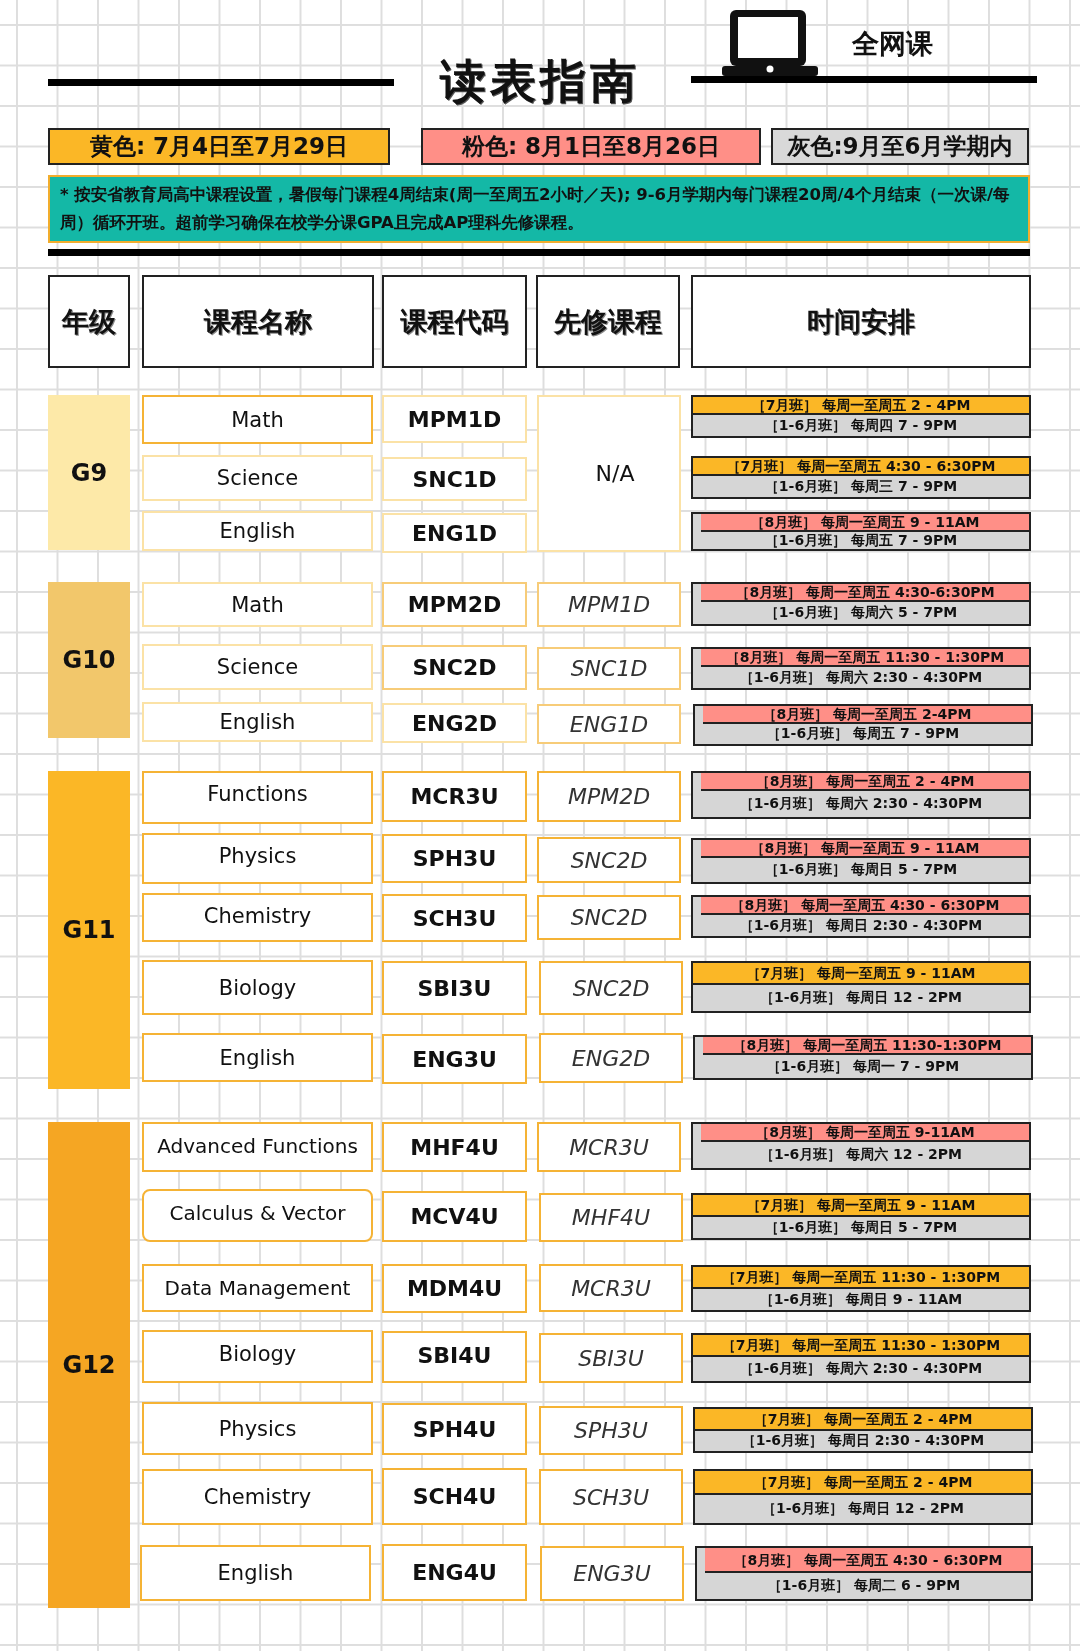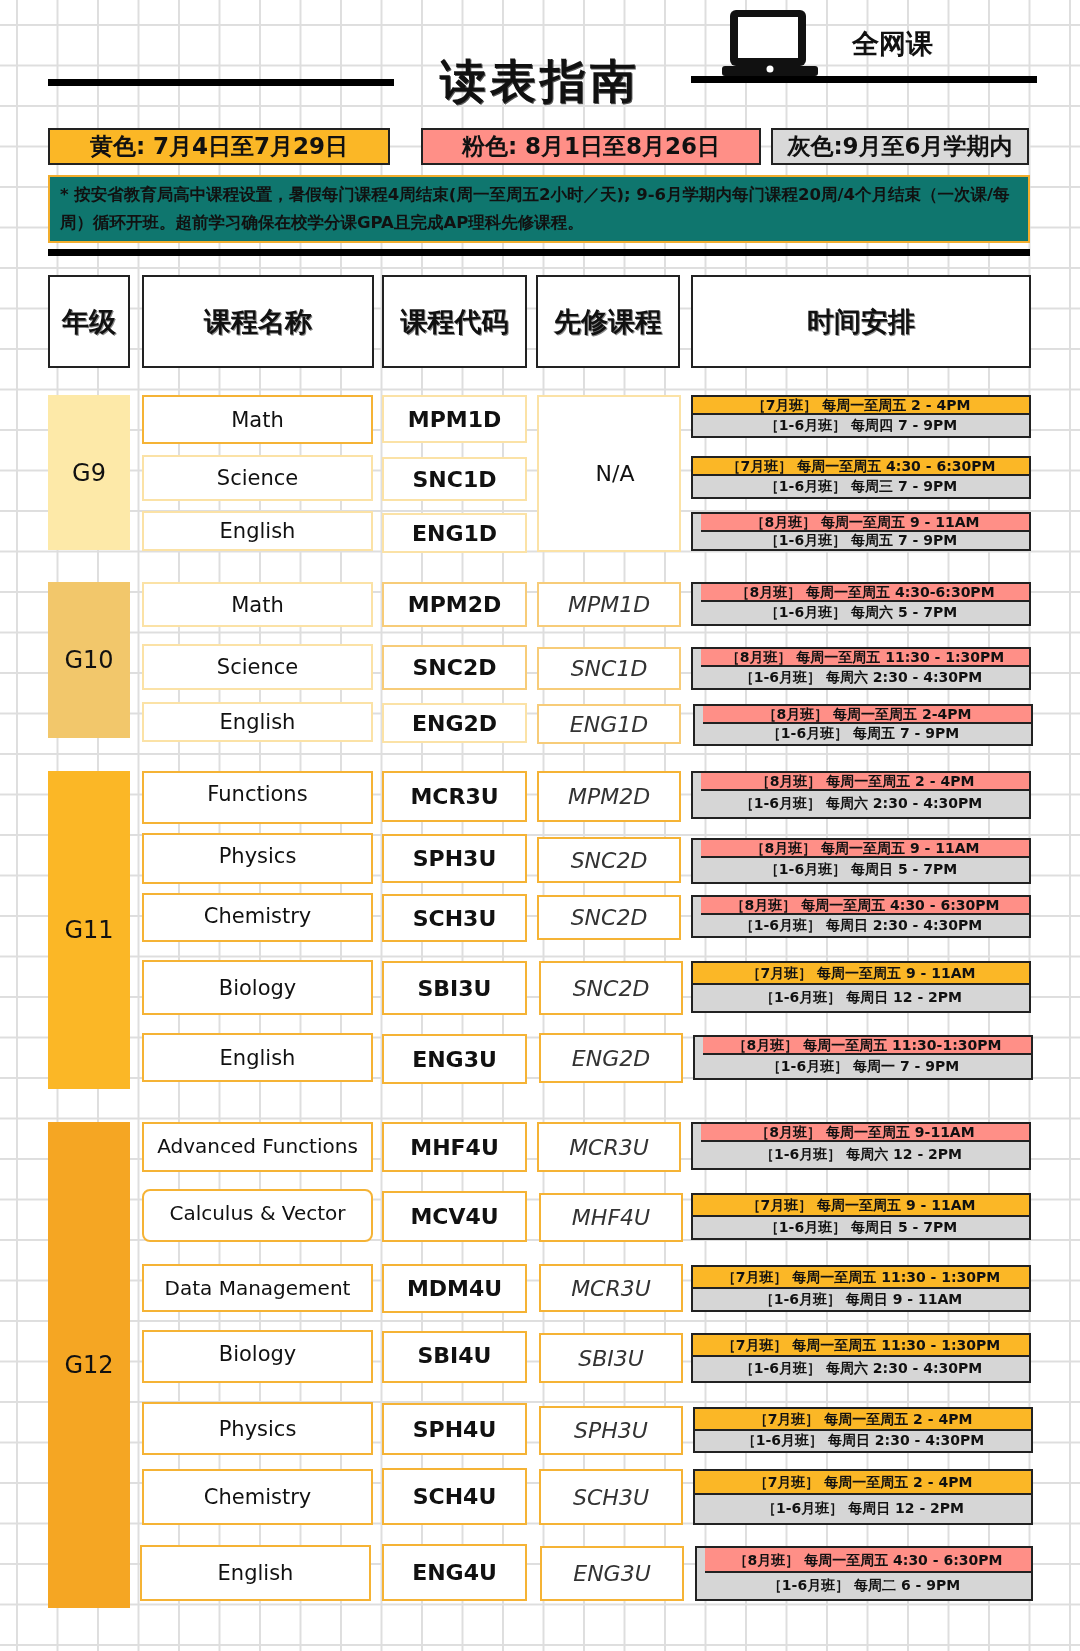"* 按安省教育局高中课程设置，暑假每门课程4周结束(周一至周五2小时／天);" .note { background: #0f766e -> #14b8a6 }
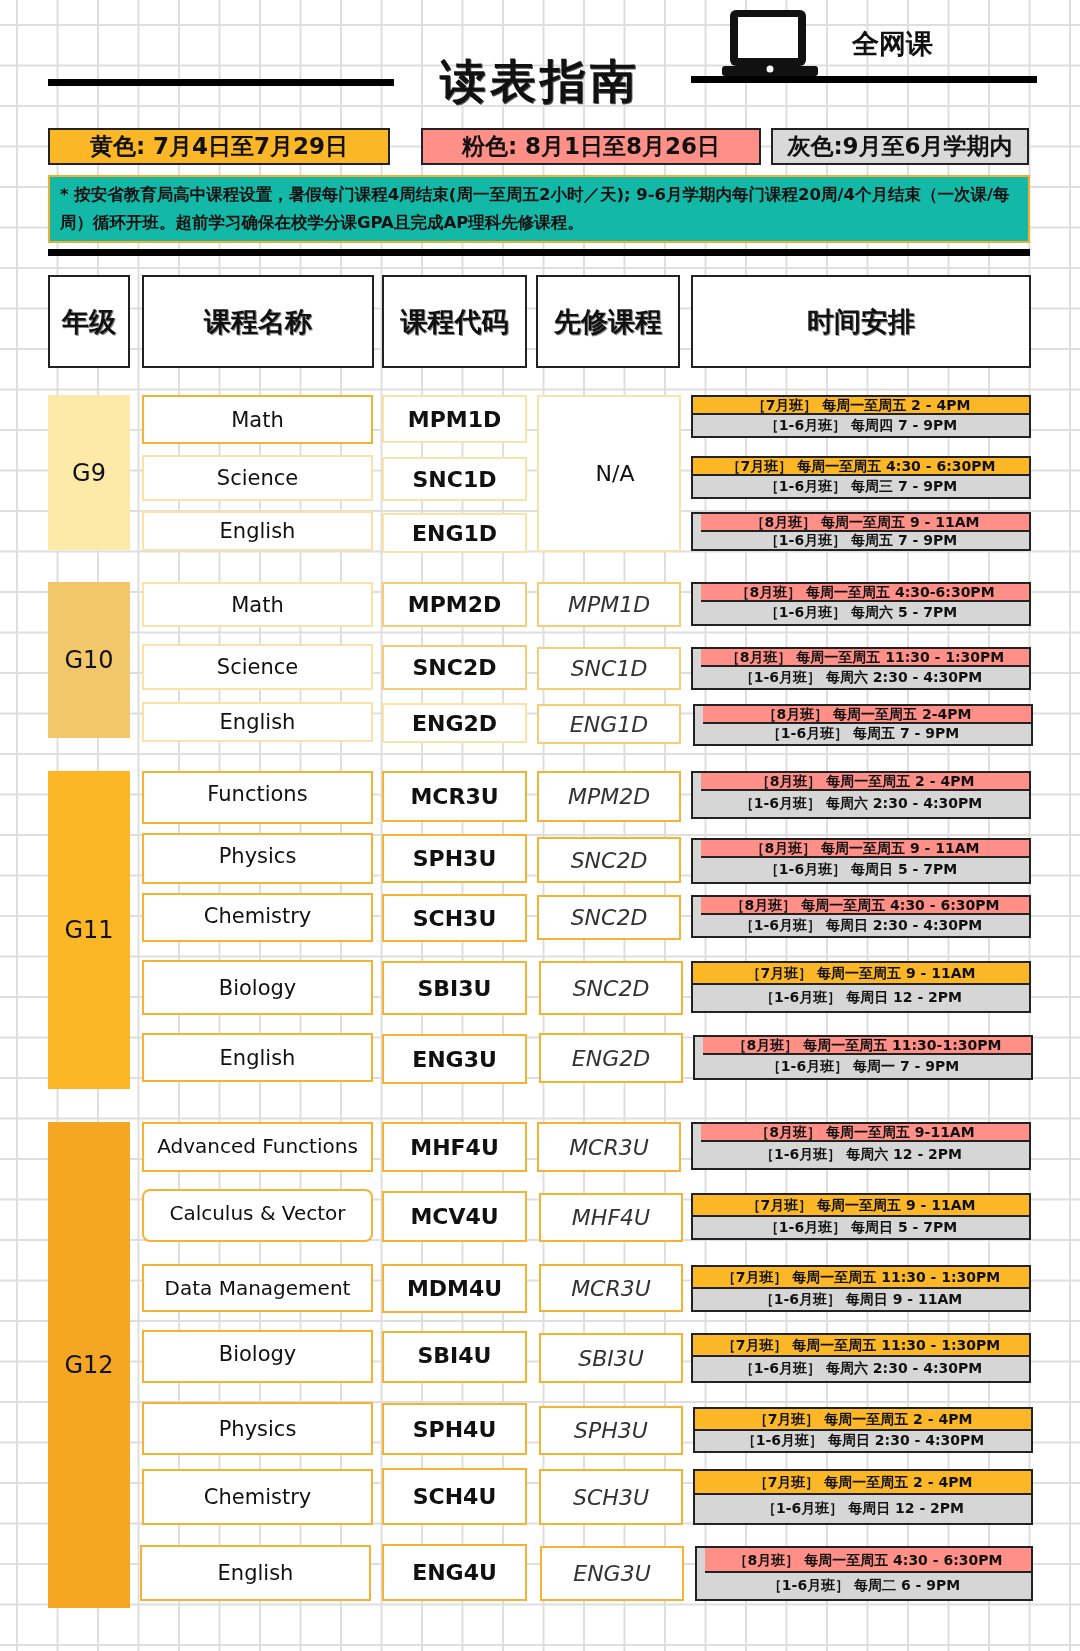"G9" .grade { font-weight: normal -> bold }
